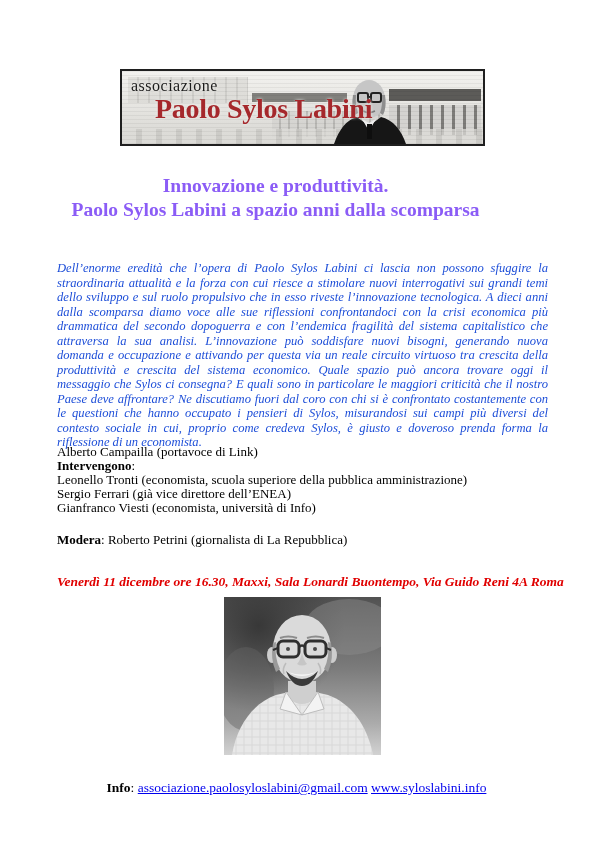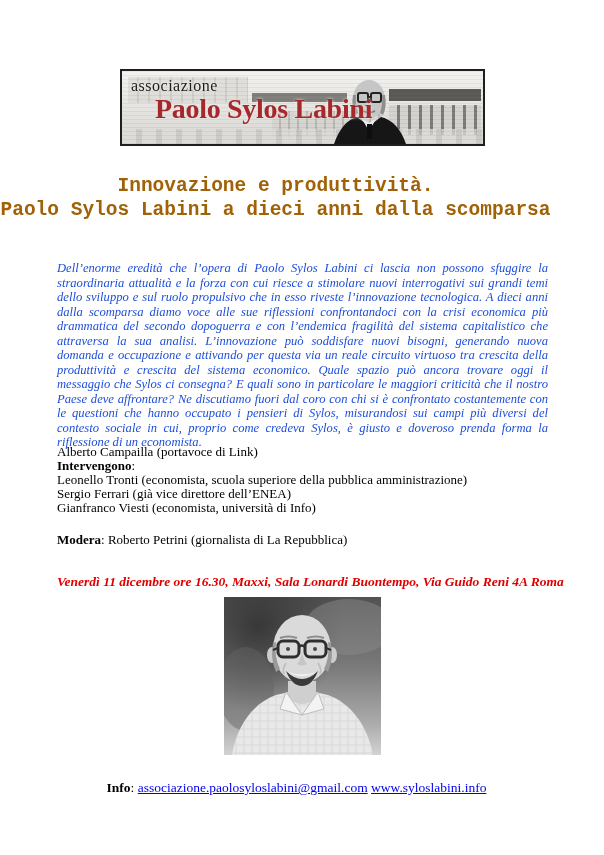"Innovazione e produttività." .doc-title { color: #a16207 -> #8b5cf6; font-family: Liberation Mono, monospace -> none }
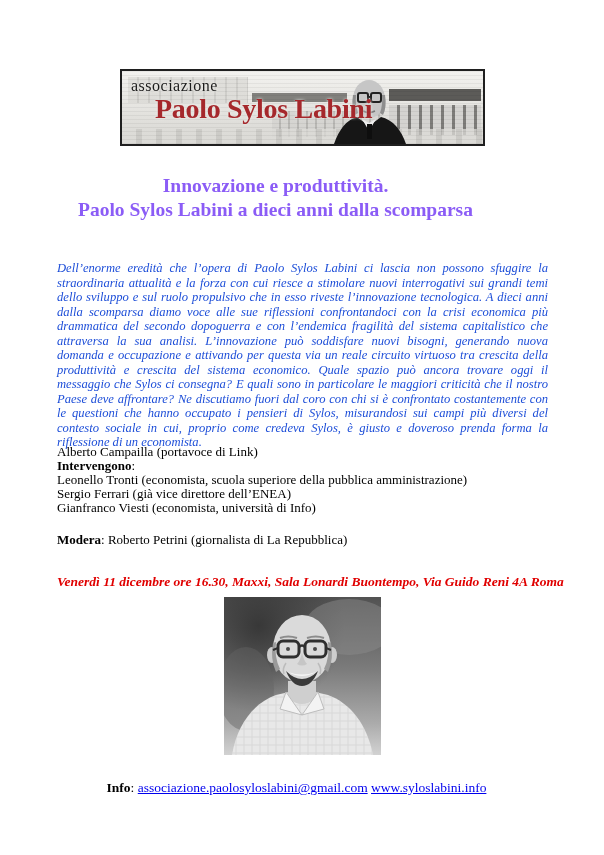"Paolo Sylos Labini a dieci" div { text: dieci -> spazio }
